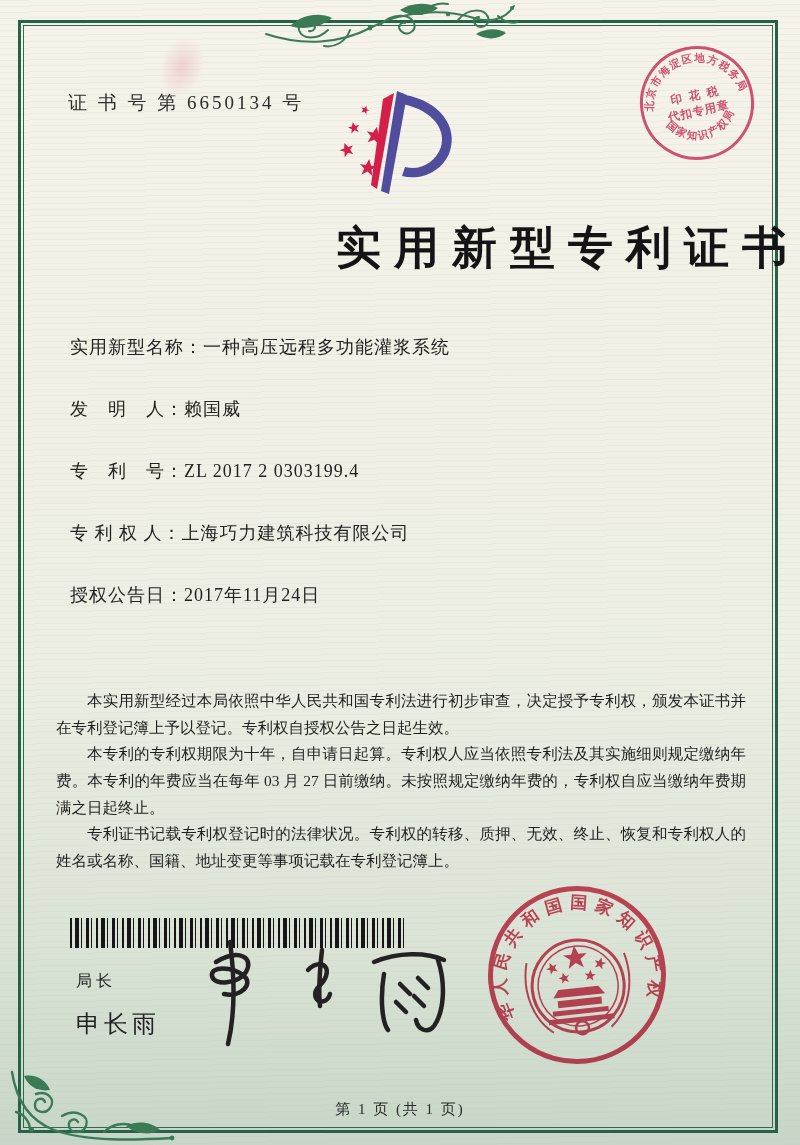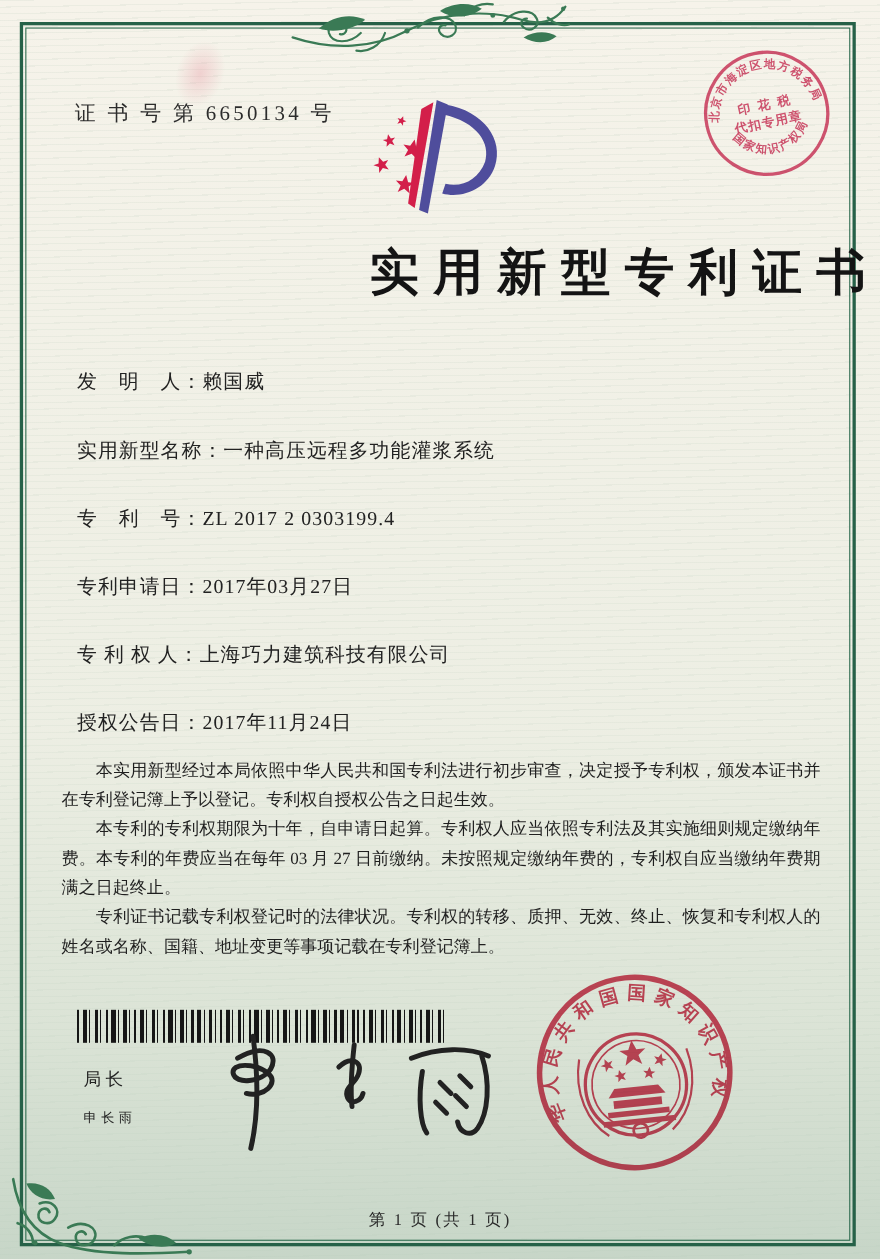"发 明 人：赖国威" div.field { order: before "实用新型名称：一种高压远程多功能灌浆系统" -> after "实用新型名称：一种高压远程多功能灌浆系统" }
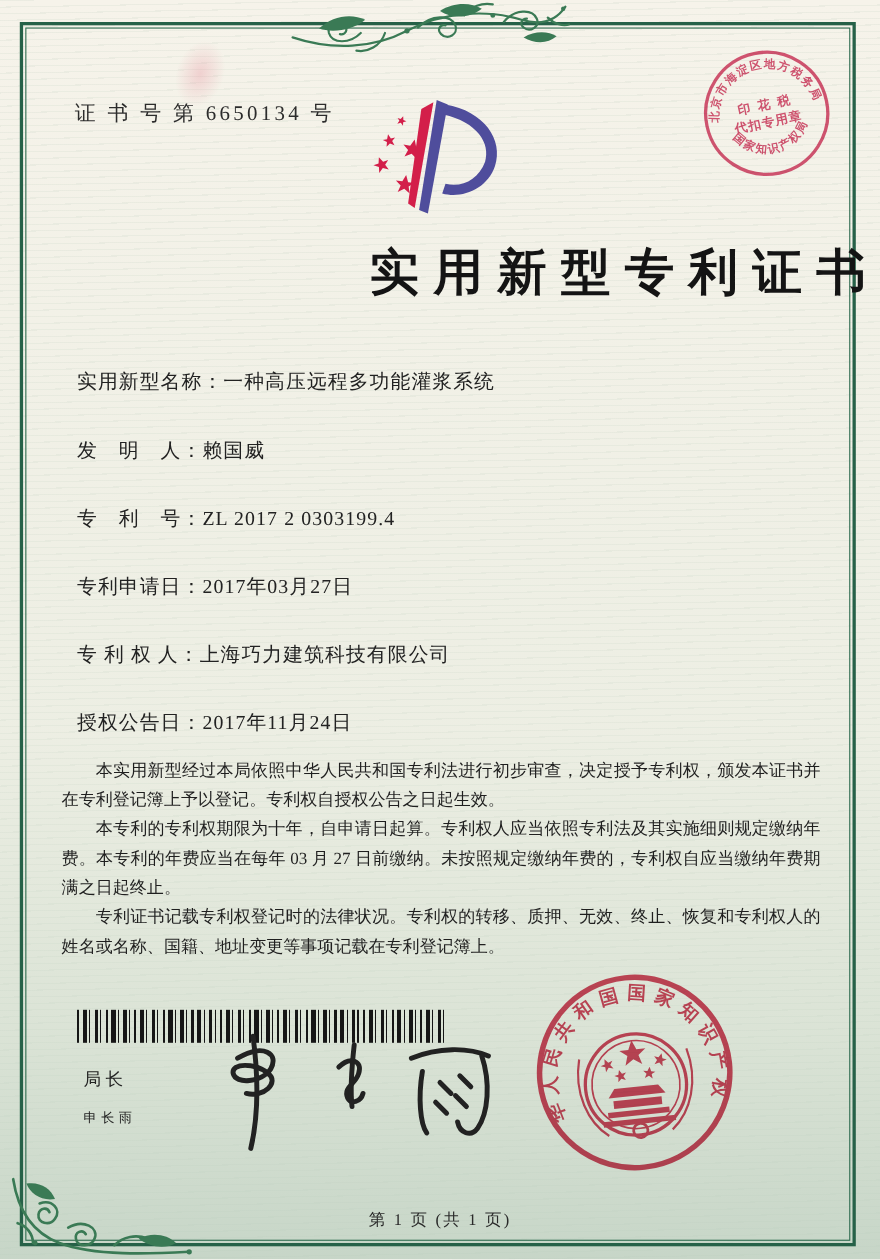"专利申请日：2017年03月27日" div.field { html: <div> <span>专利申请日：</span><span>2017年03月27日</span> </div> -> none }
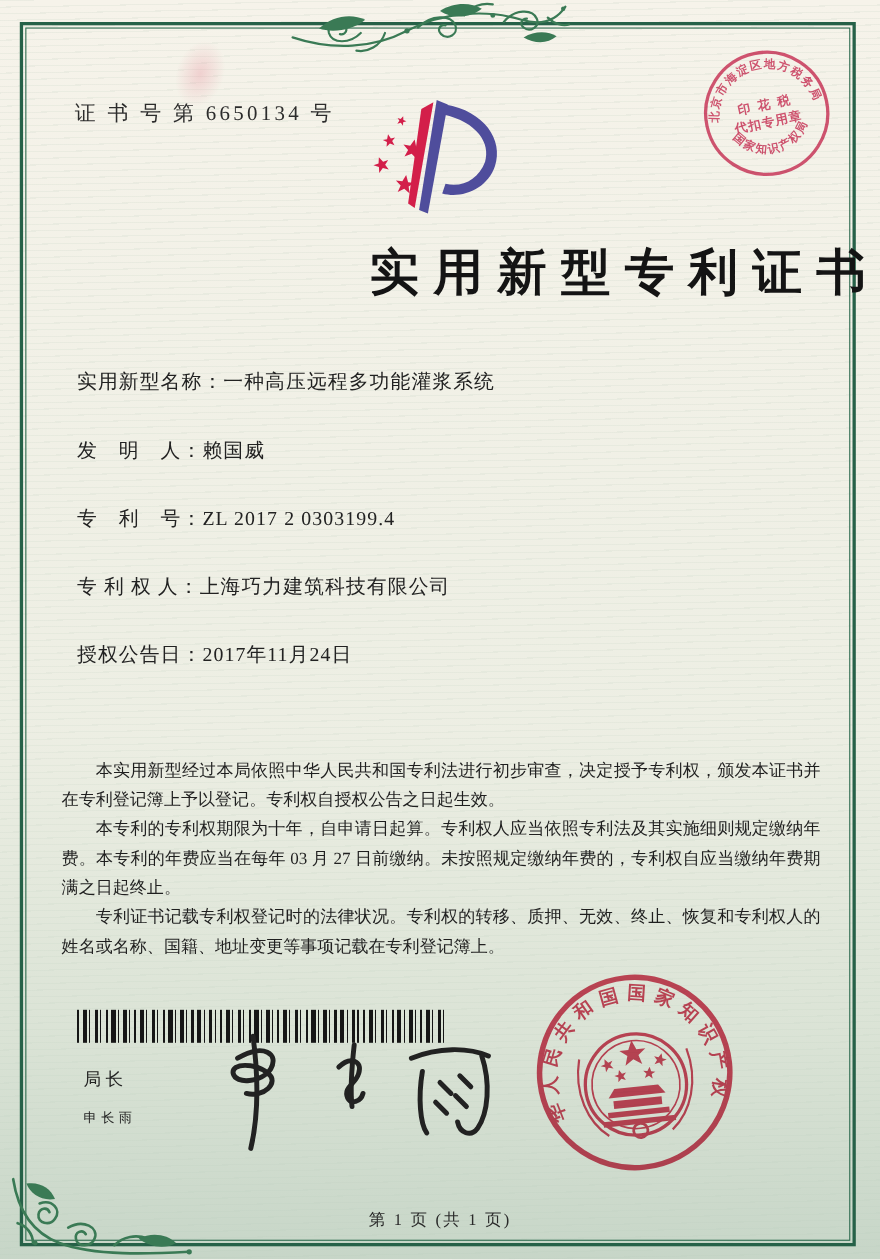"申长雨" .signer-name { font-size: 12px -> 24px }
